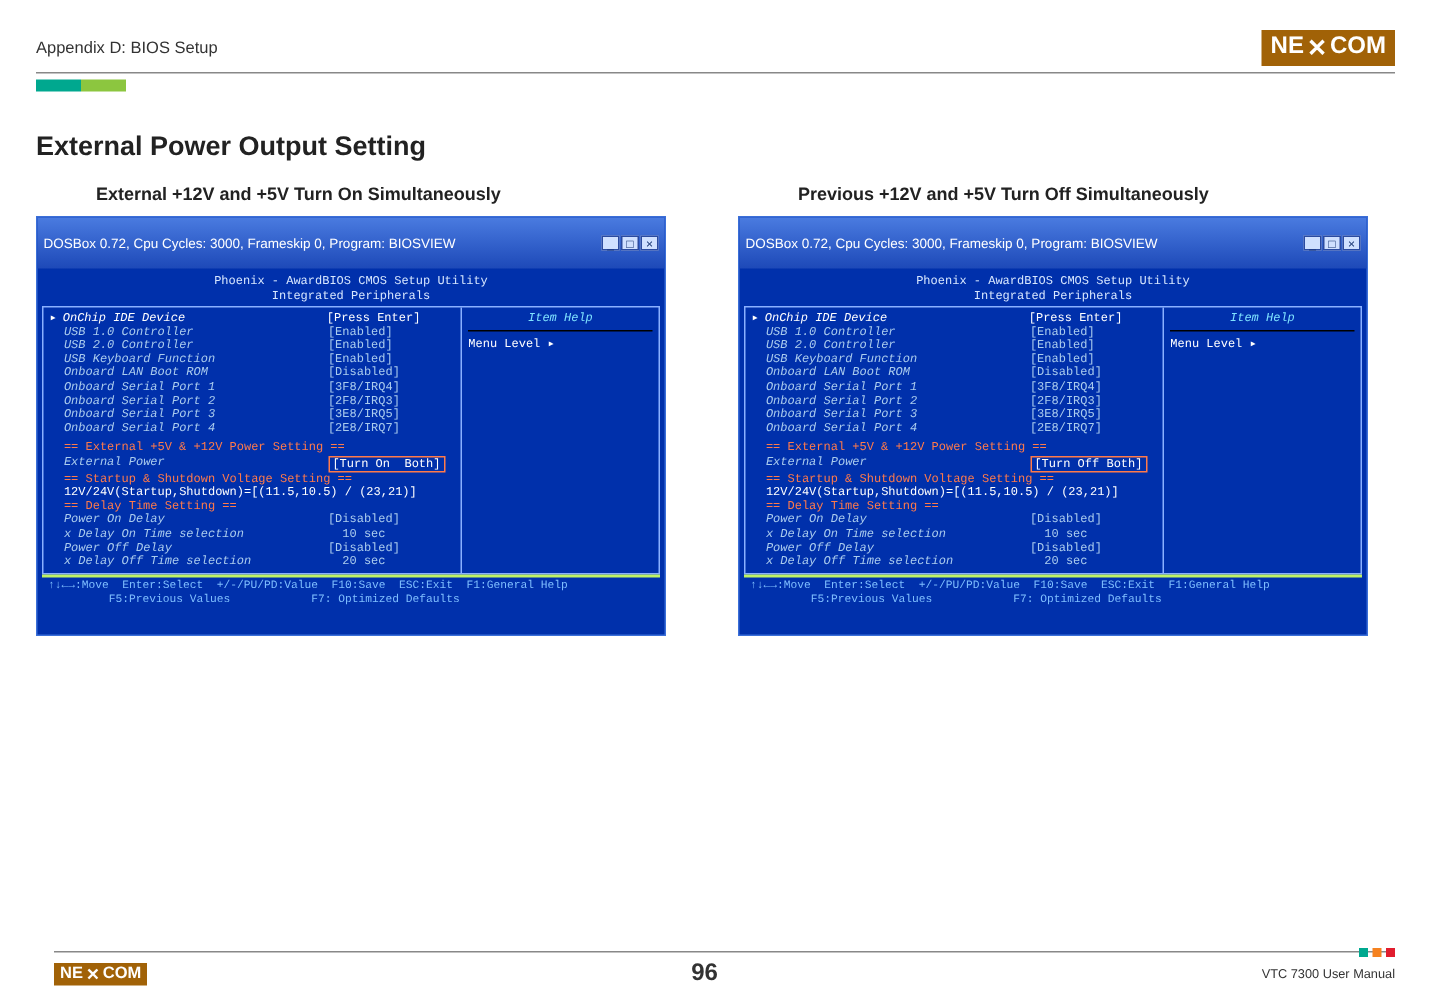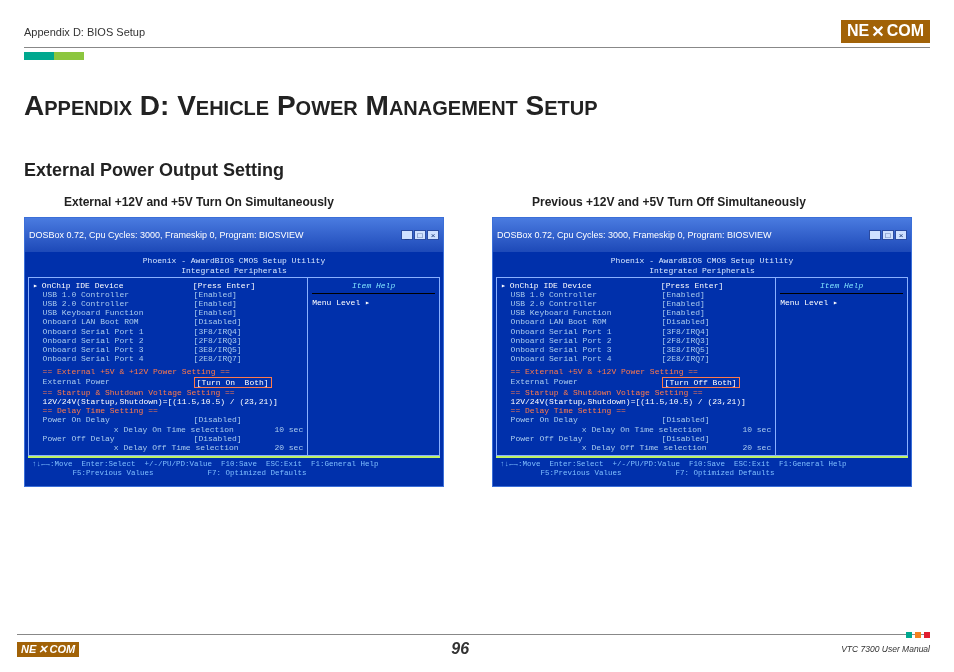"Appendix D: Vehicle Power Management" h1.main-title { html: <h1>Appendix D: Vehicle Power Management Setup</h1> -> none }
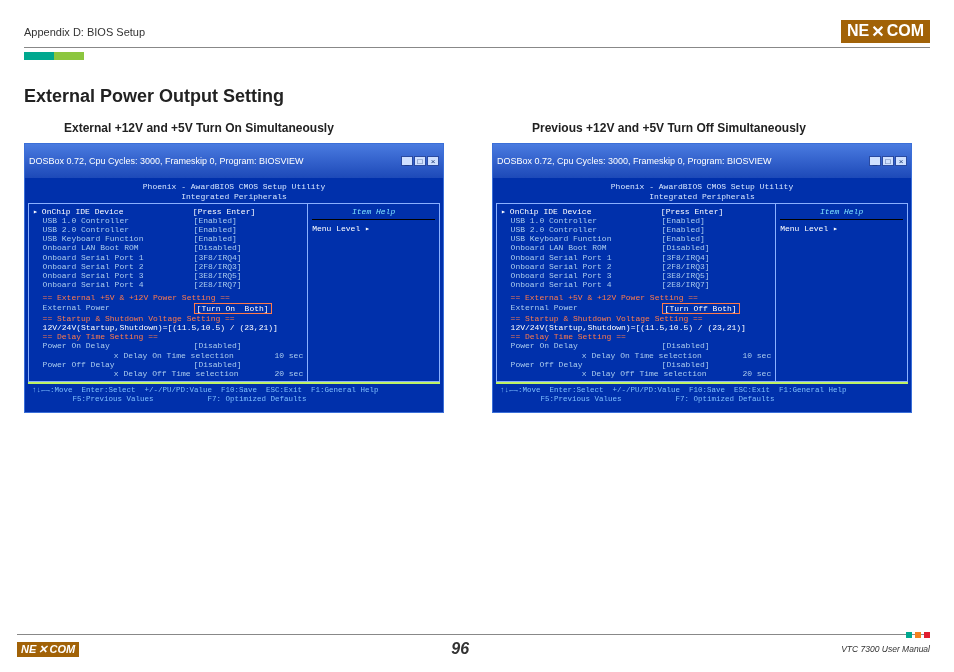"Phoenix - AwardBIOS CMOS Setup" .bios-body { padding: 4px 3px 7px 3px -> 4px 3px 17px 3px }
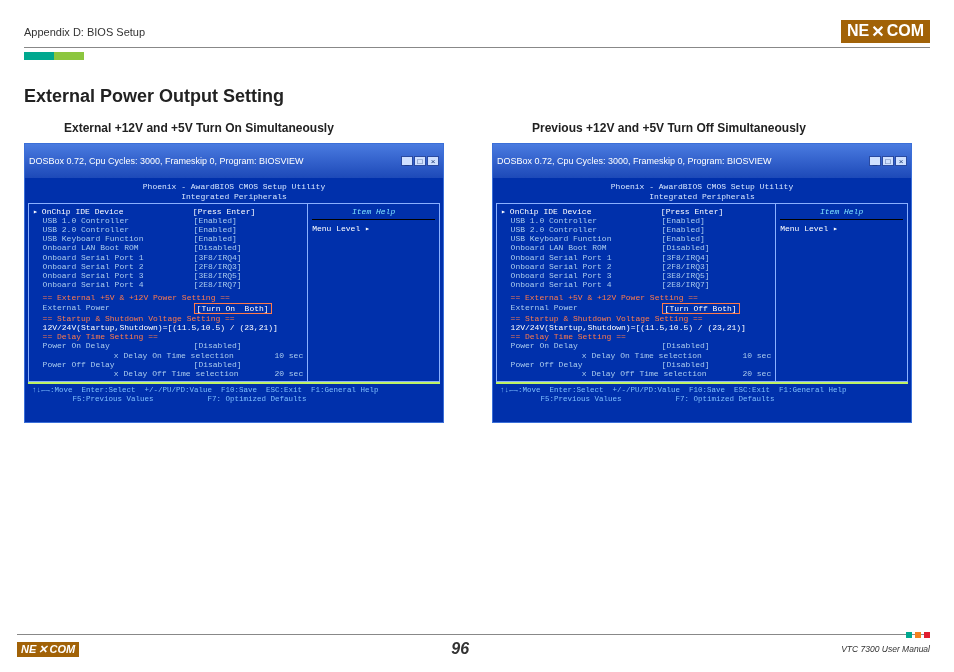"OnChip IDE Device" .row .k { font-style: none -> italic; width: 151px -> 176px }
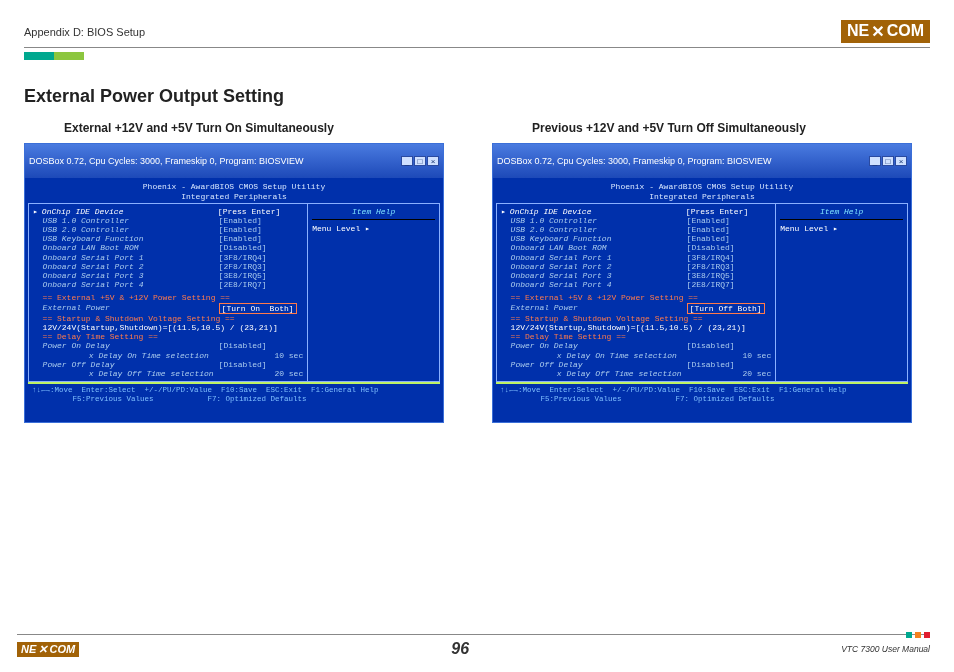"x Delay On Time selection" .dim { justify-content: flex-end -> none }
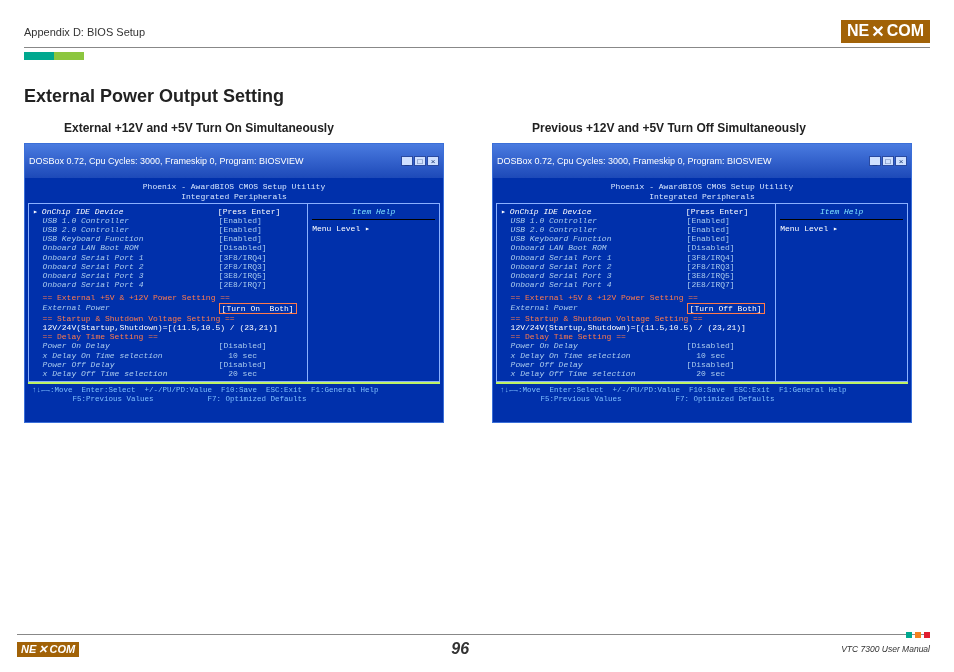"NE COM" .footer-bar { font-style: italic -> none; left: 17px -> 36px }
